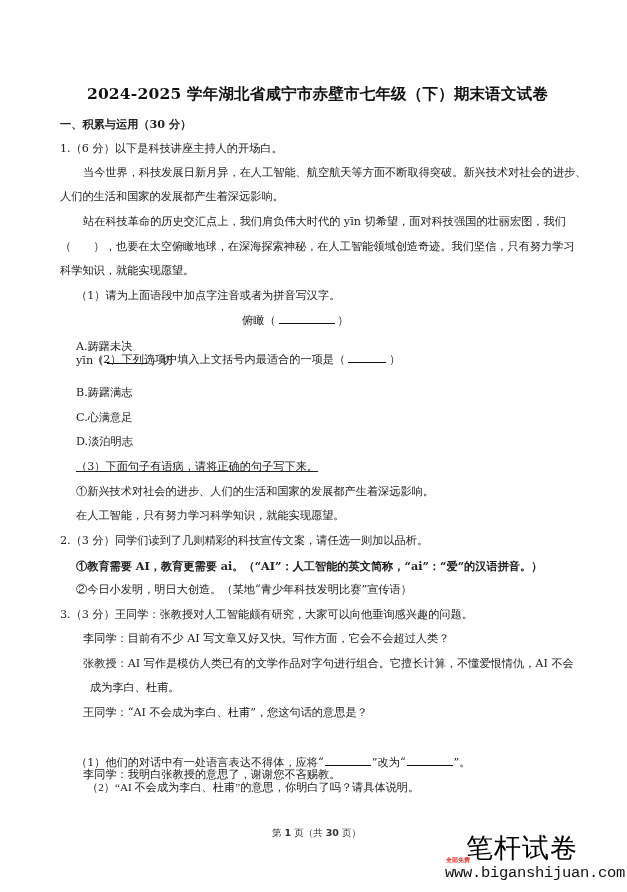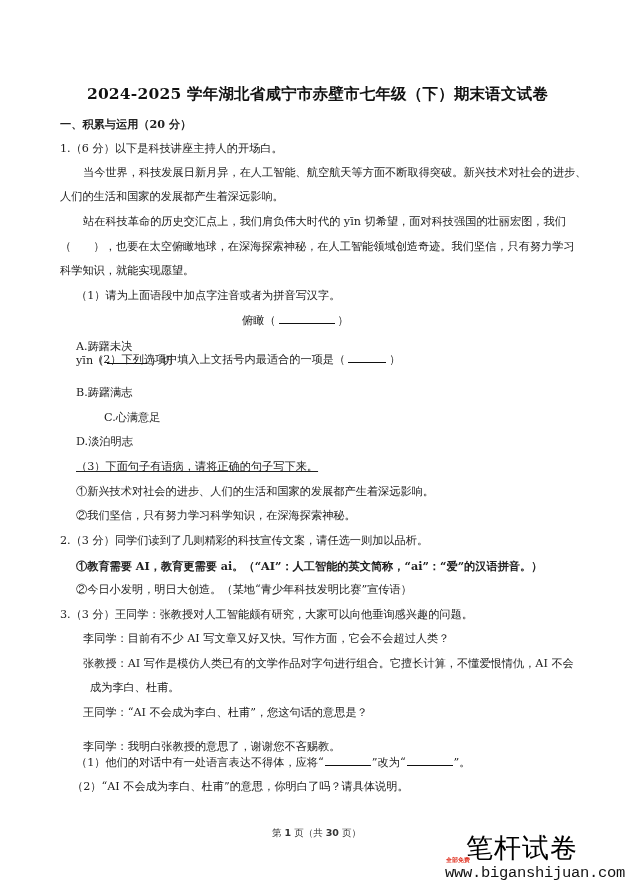"一、积累与运用（20 分）" div.line { text: 20 -> 30 }
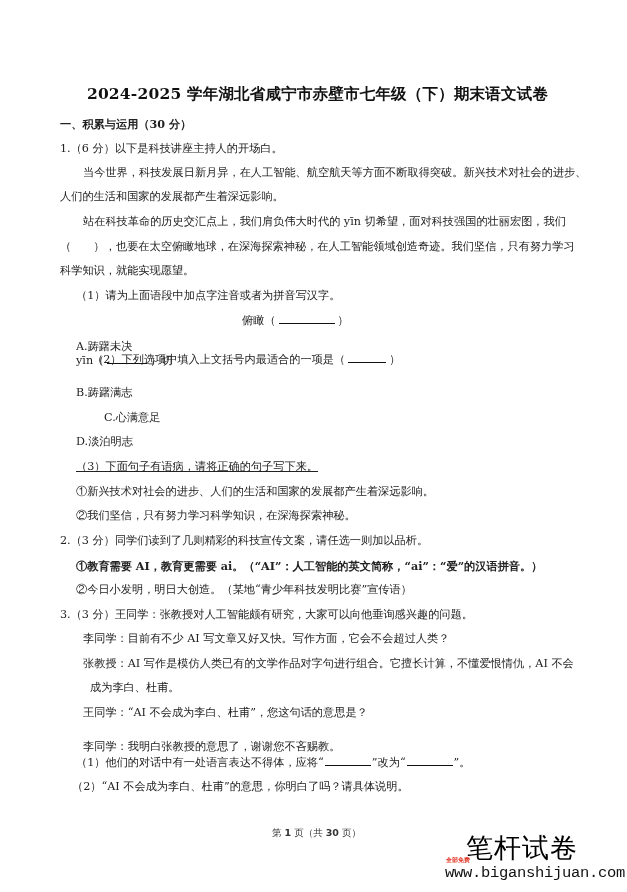"C.心满意足" div.line { margin-left: 28px -> none }
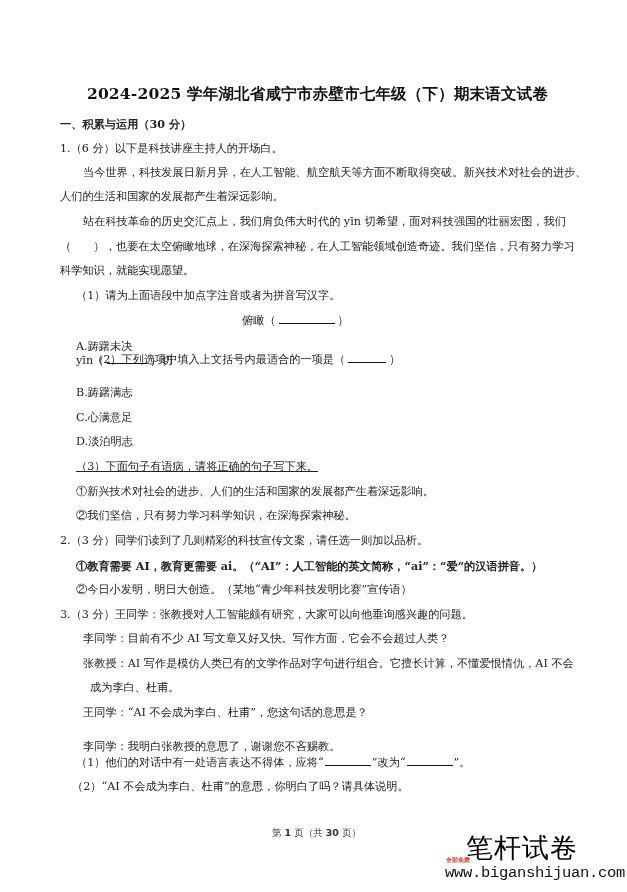"②我们坚信，只有努力学习科学知识，在深海探索神秘。" div.line { text: ②我们坚信，只有努力学习科学知识，在深海探索神秘 -> 在人工智能，只有努力学习科学知识，就能实现愿望 }
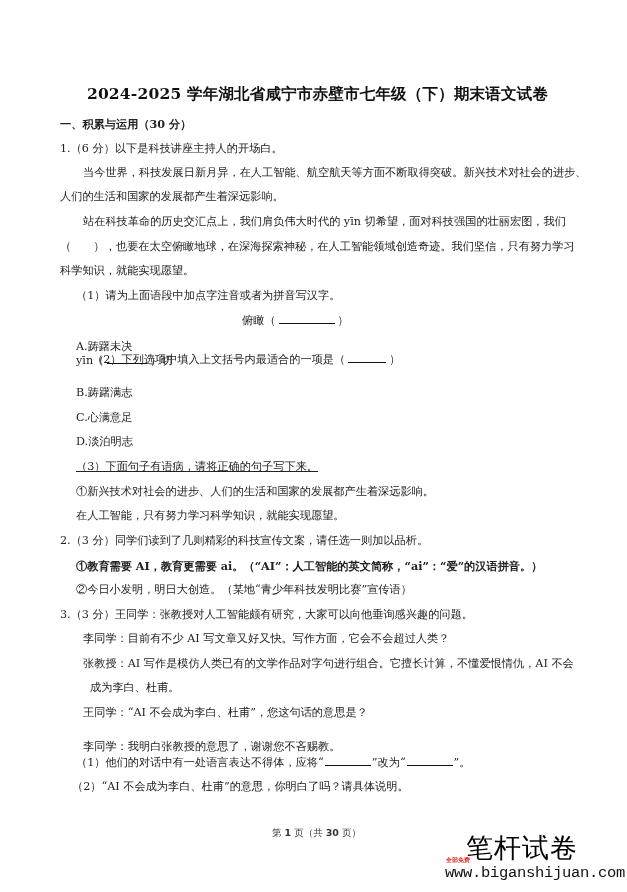"李同学：我明白张教授的意思了，谢谢您不吝赐教。" div.line { font-family: none -> Liberation Serif, serif; top: 740px -> 767px }
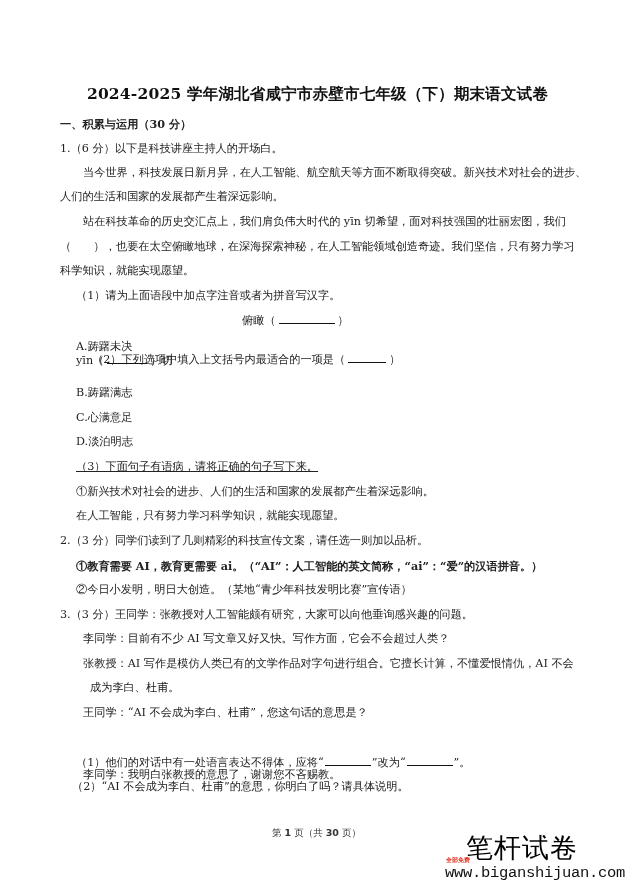"（2）“AI 不会成为李白、杜甫”的意思，你明白了吗？请具体说明。" div.line { font-family: none -> Liberation Serif, serif; left: 72px -> 87px }
